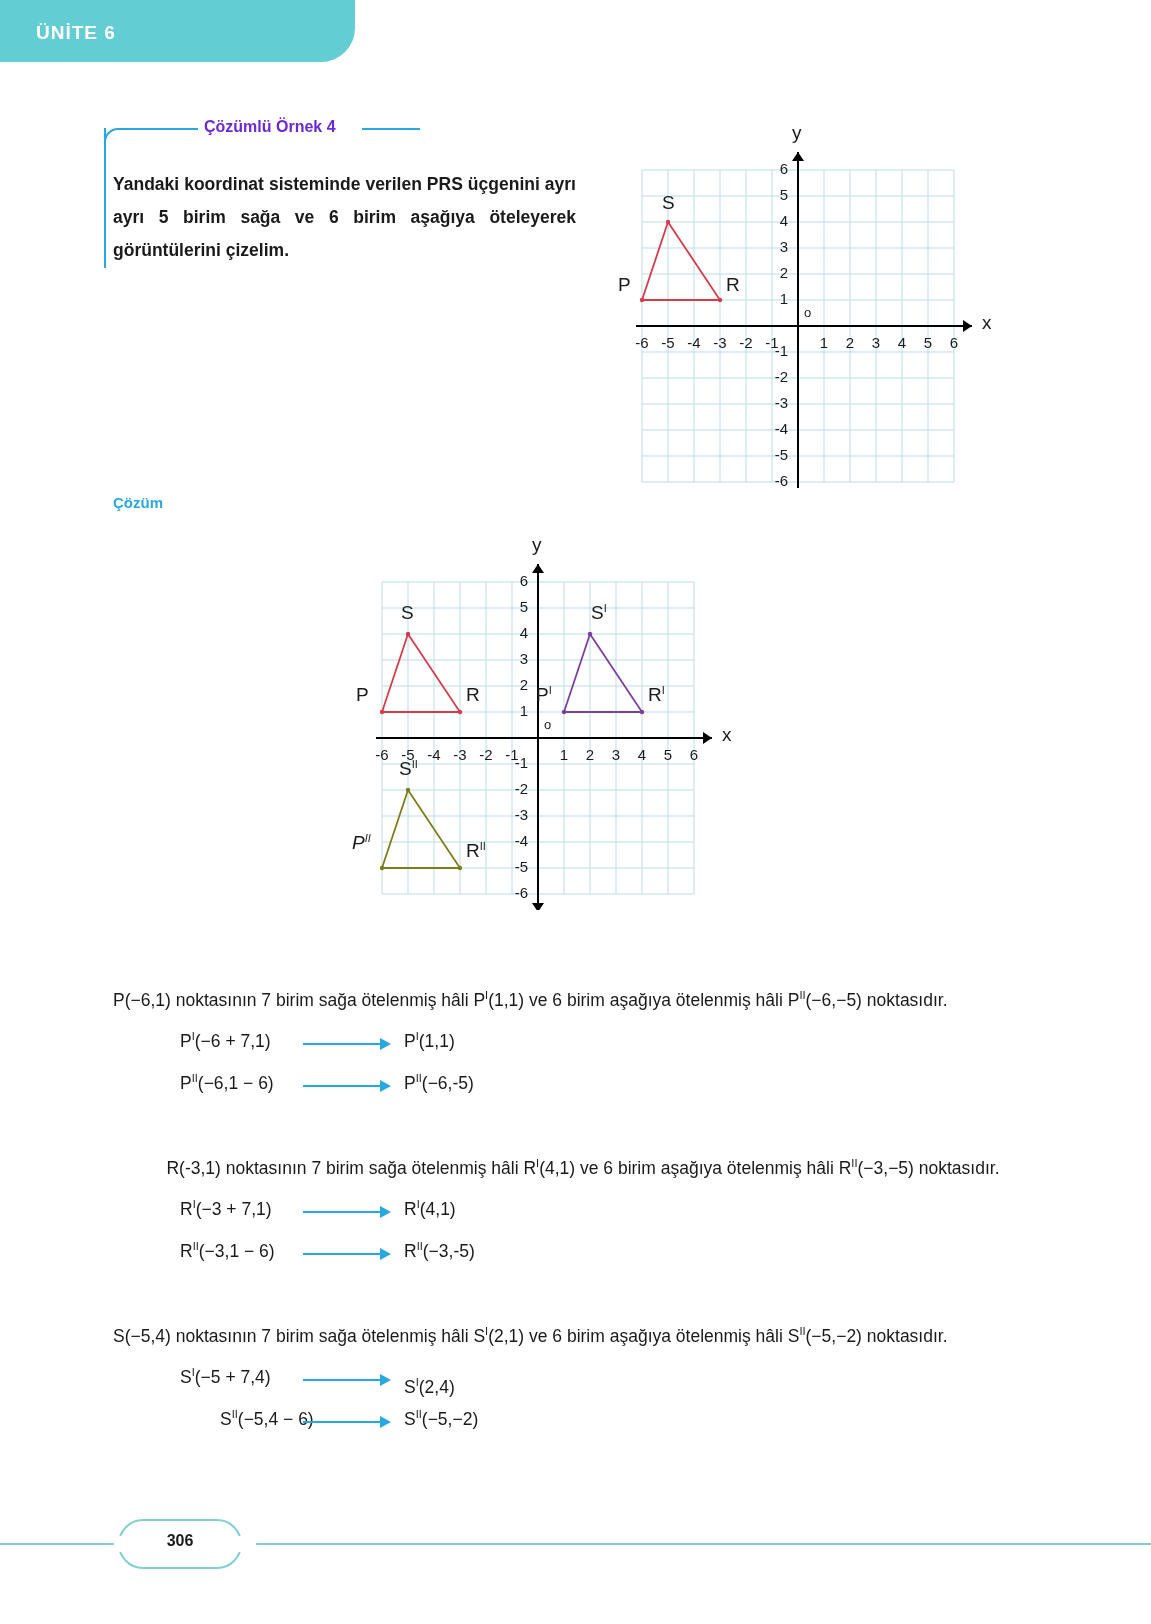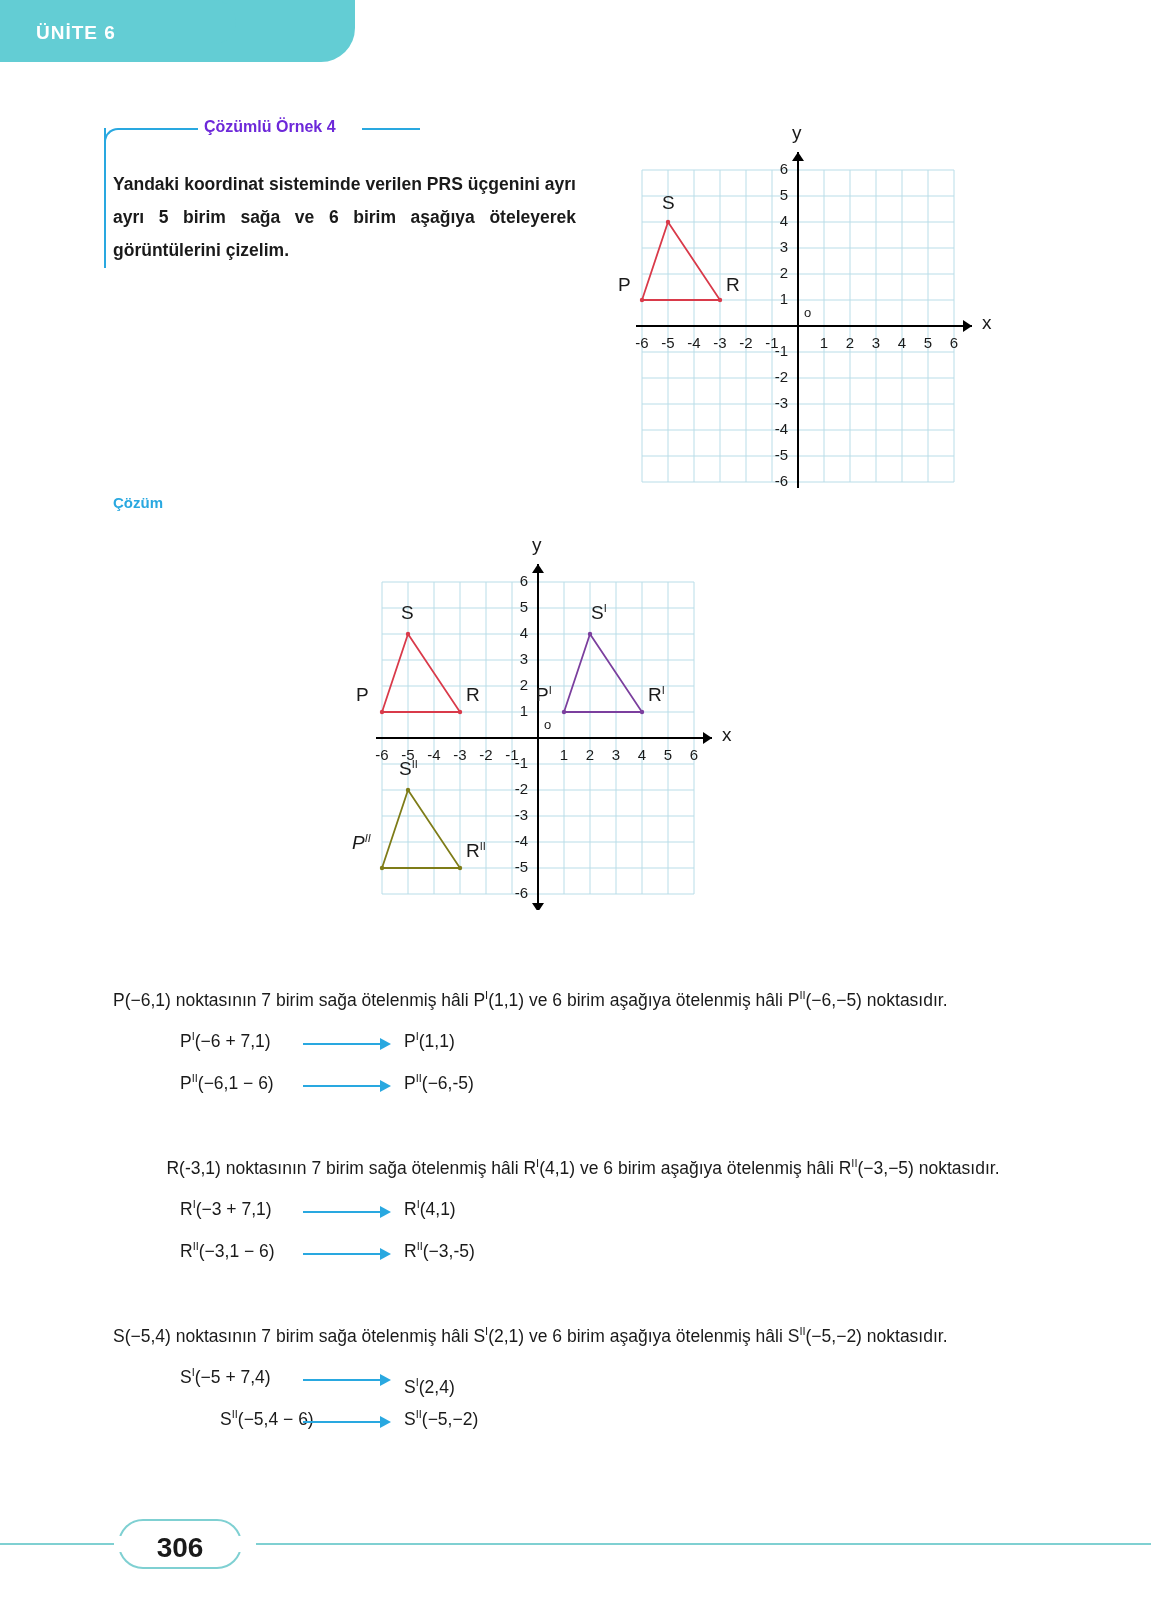"306" #page-number { font-size: 28px -> 16px }
